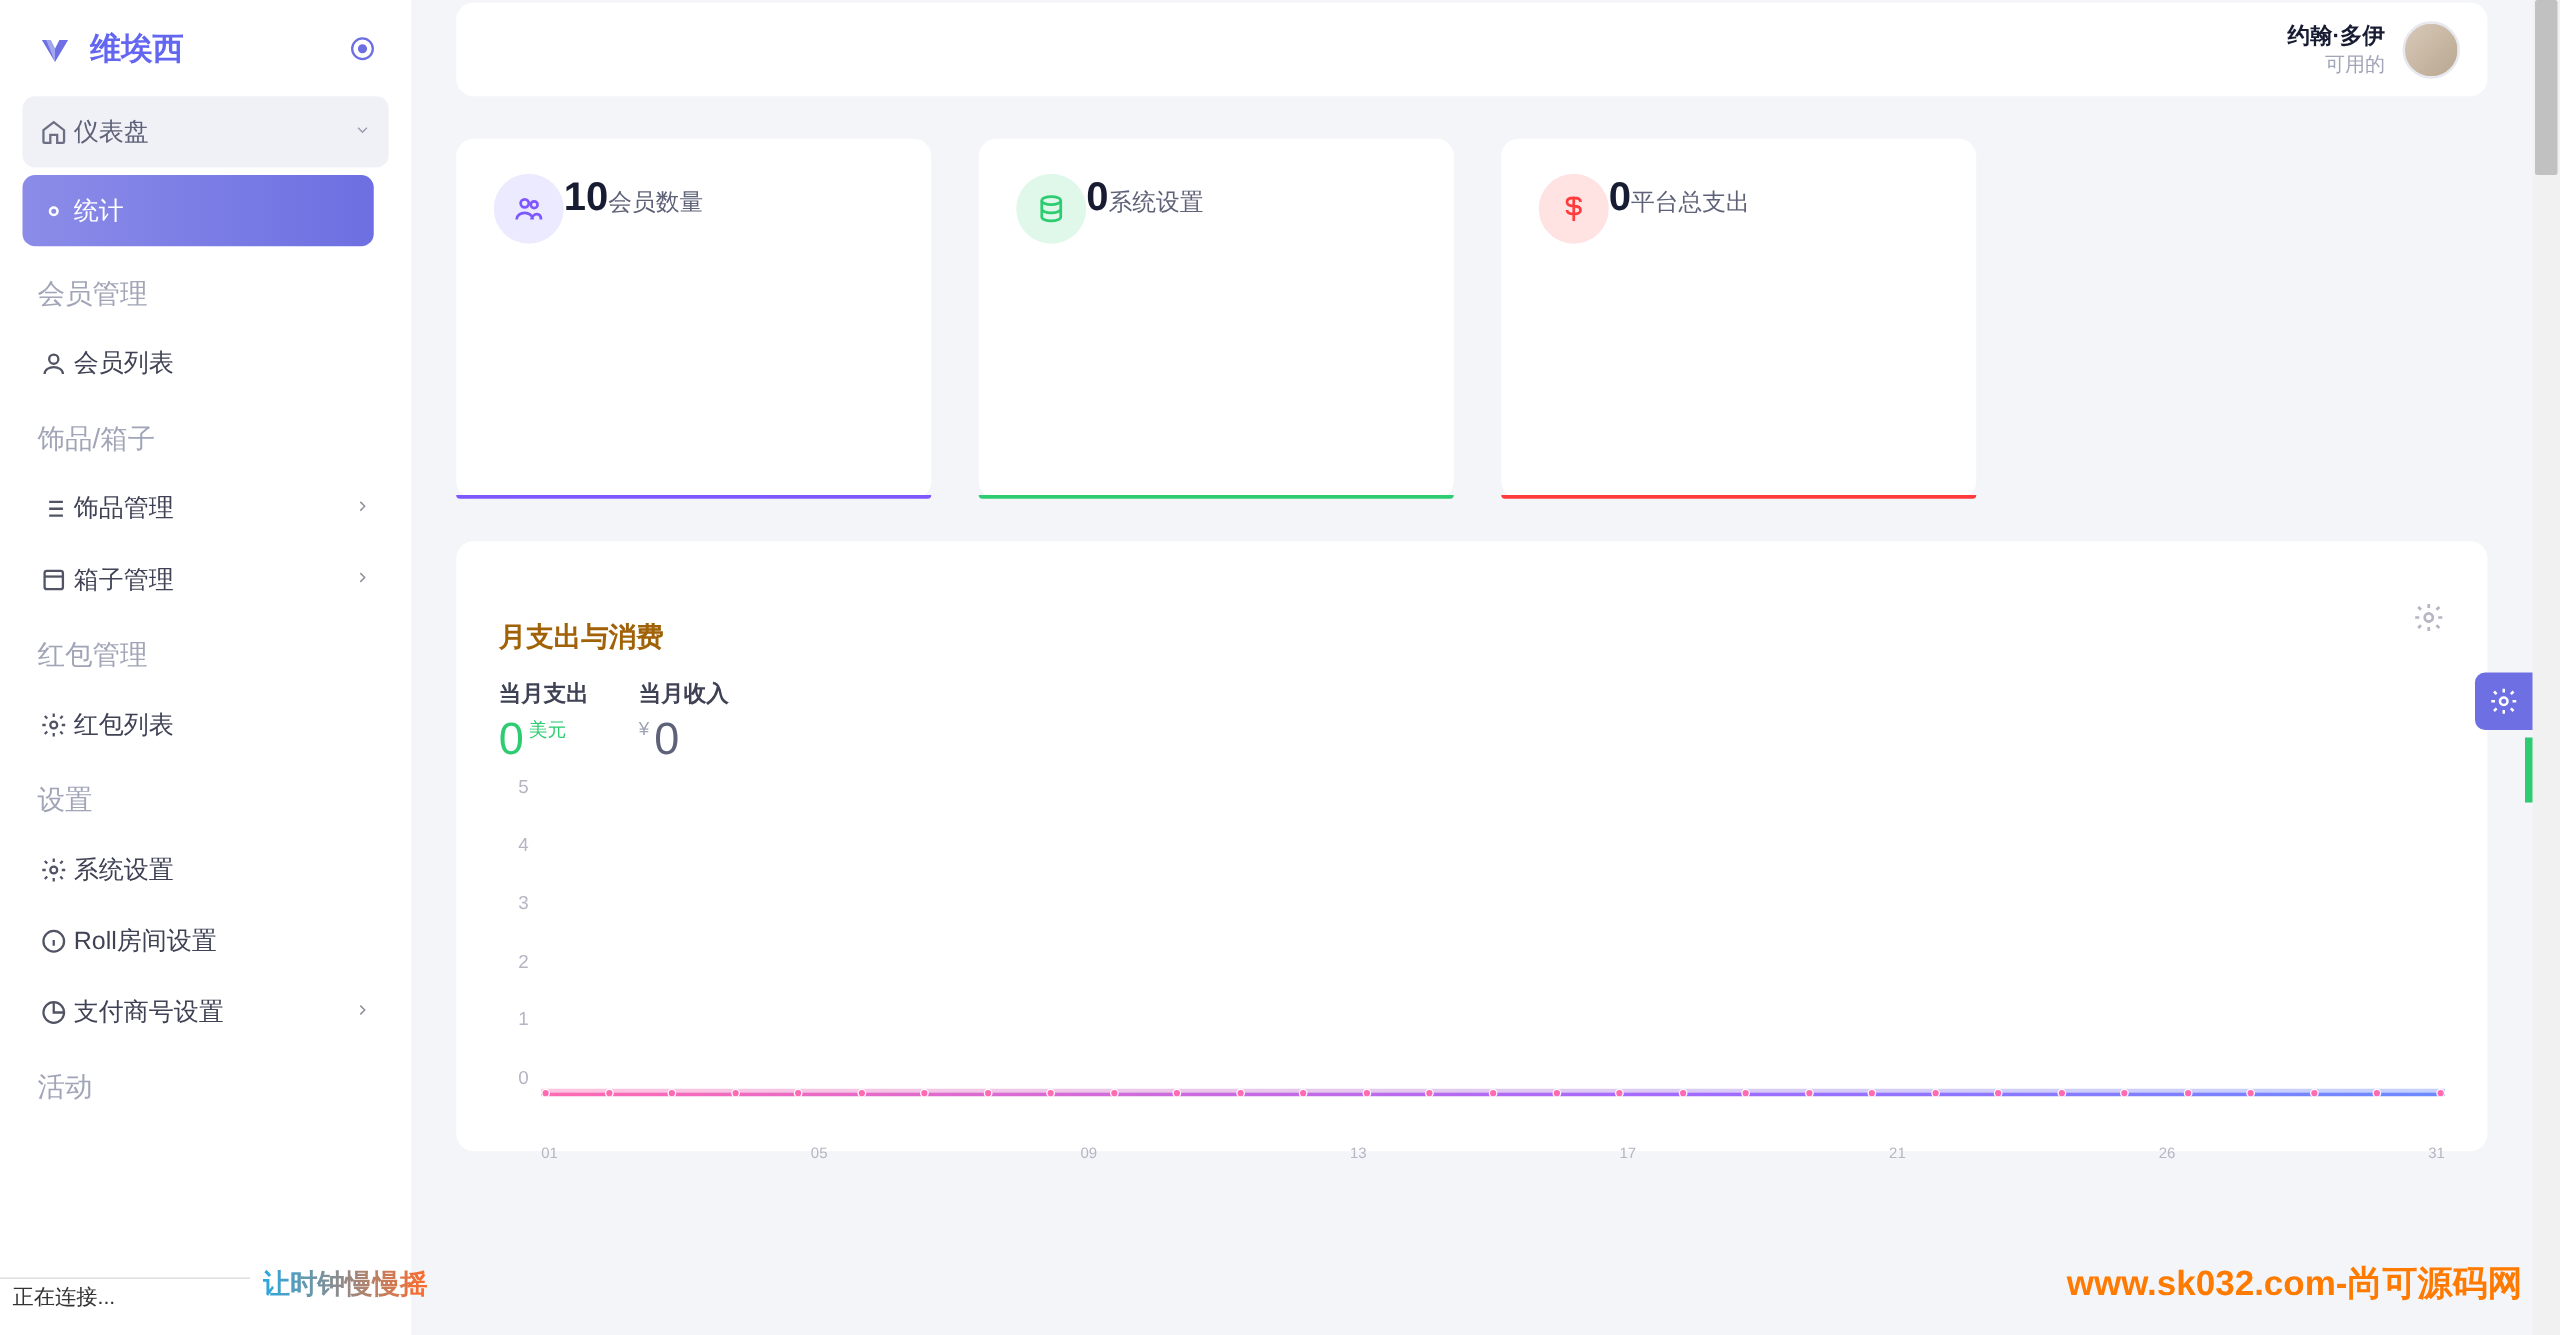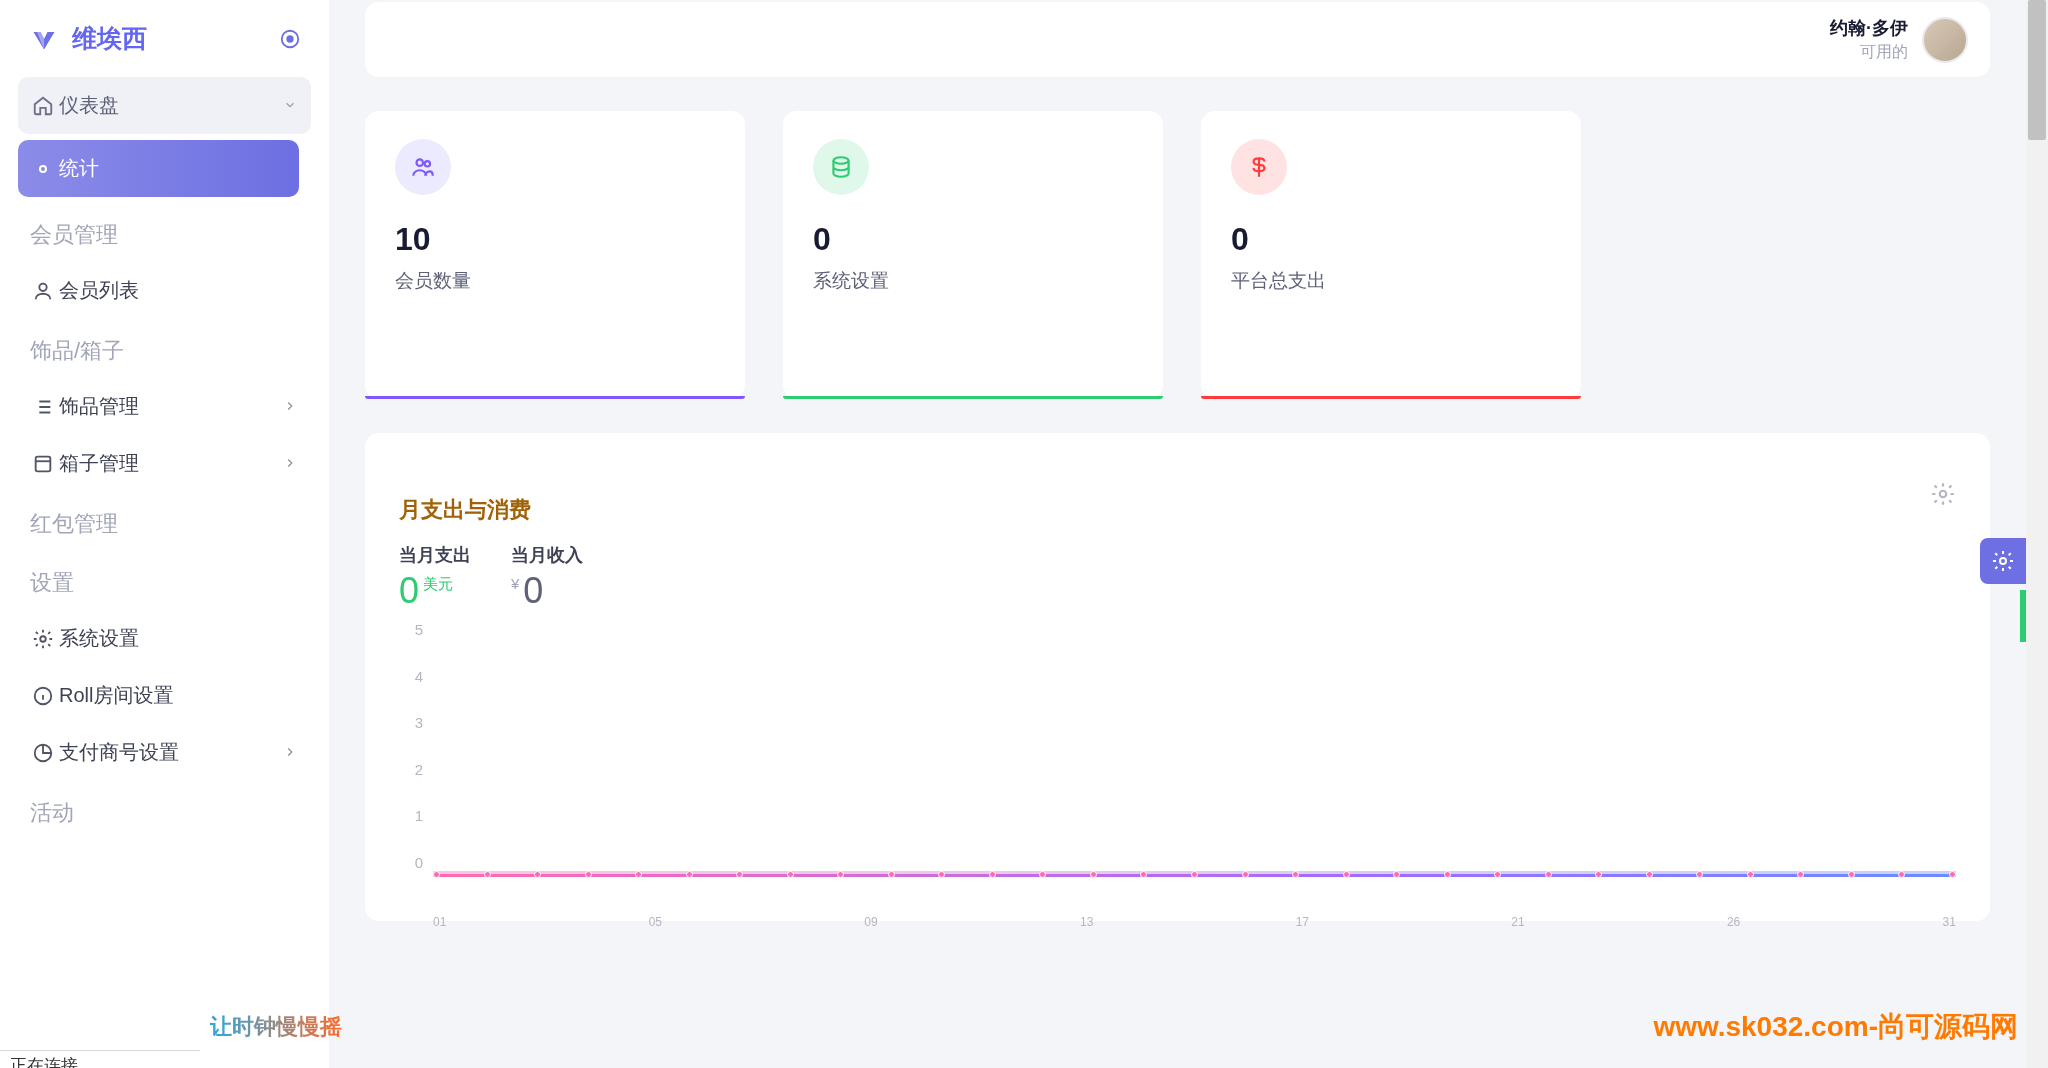"10" .stat-card { flex-direction: column -> row }
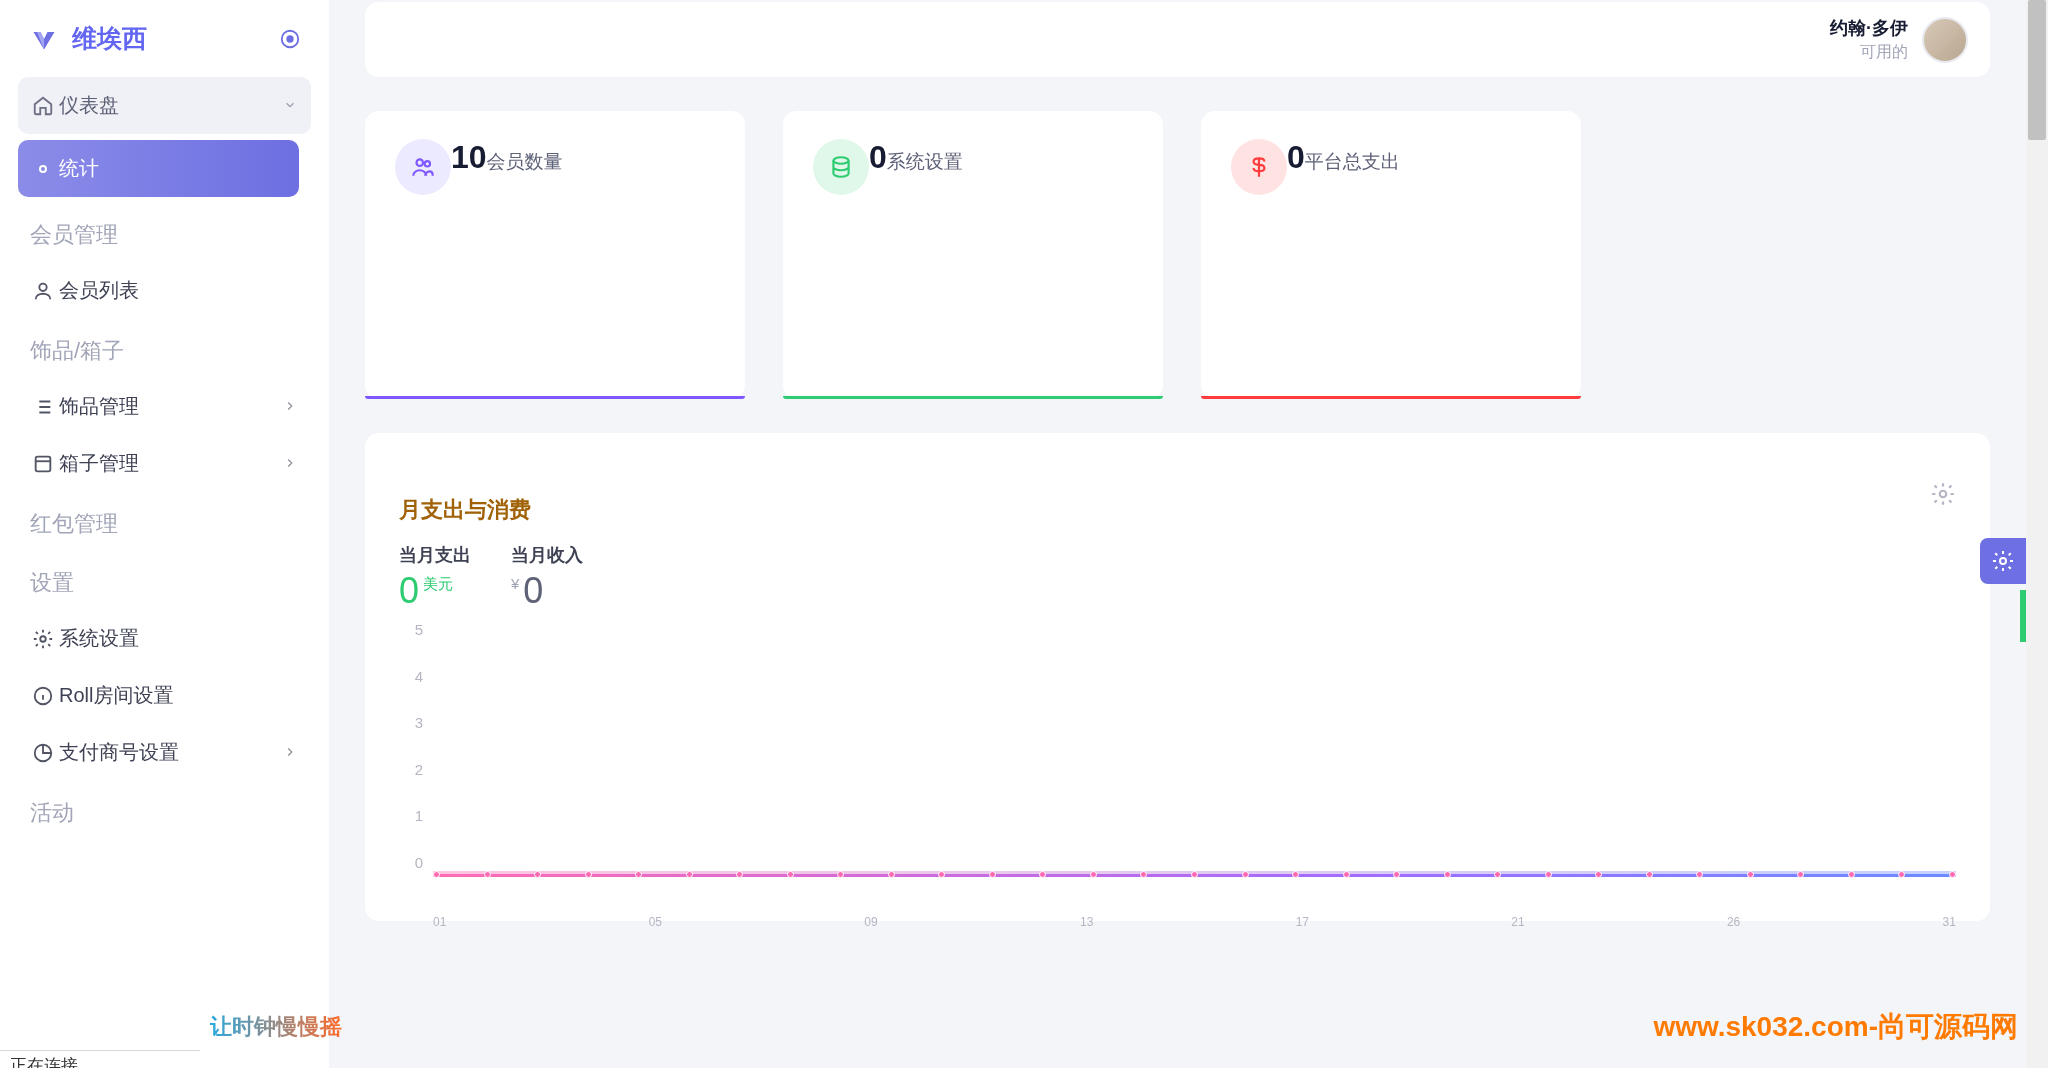"红包列表" div.nav-item { html: none -> <div> <span> <svg> <circle></circle> <path></path> </svg> </span> <span>红包列表</span> </div> }
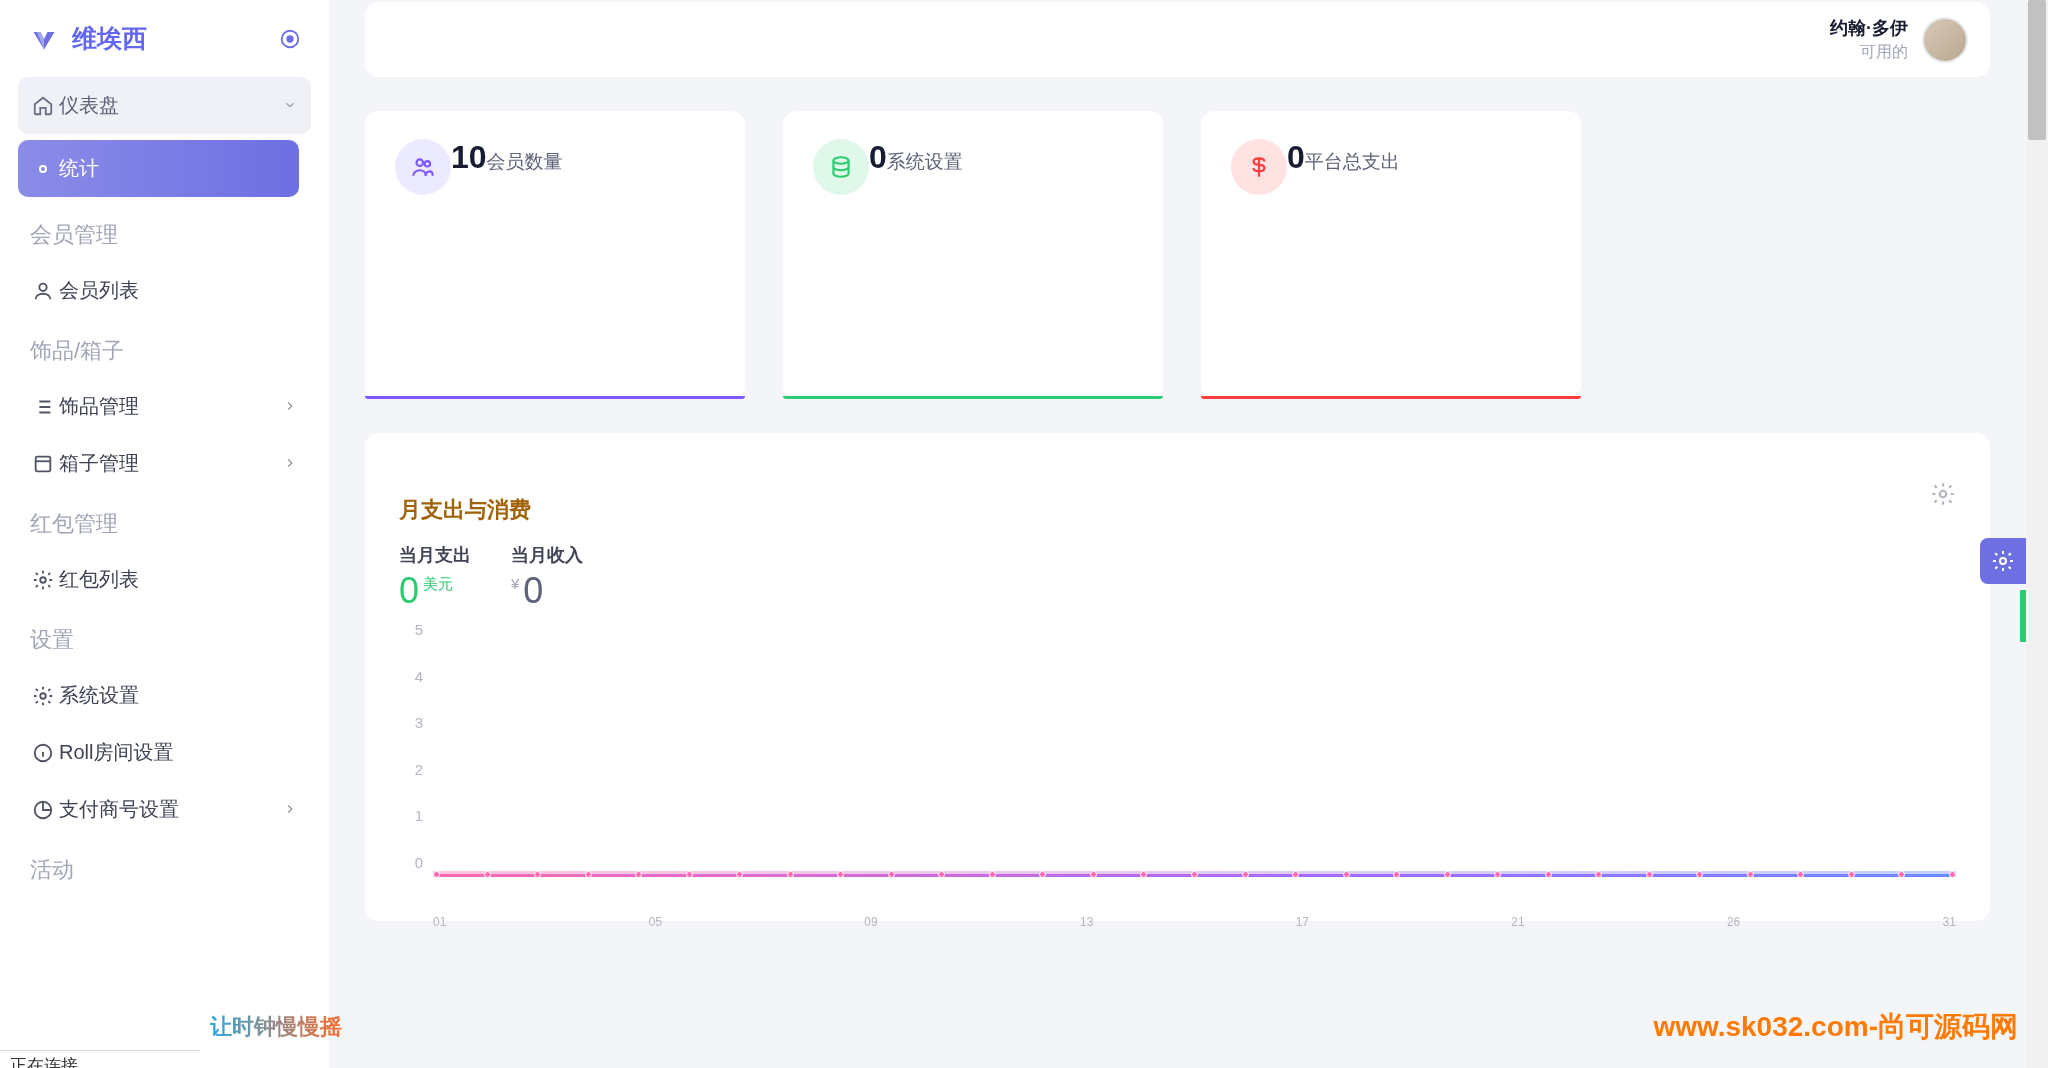"正在连接..." .status-bar { height: 18px -> 46px }
